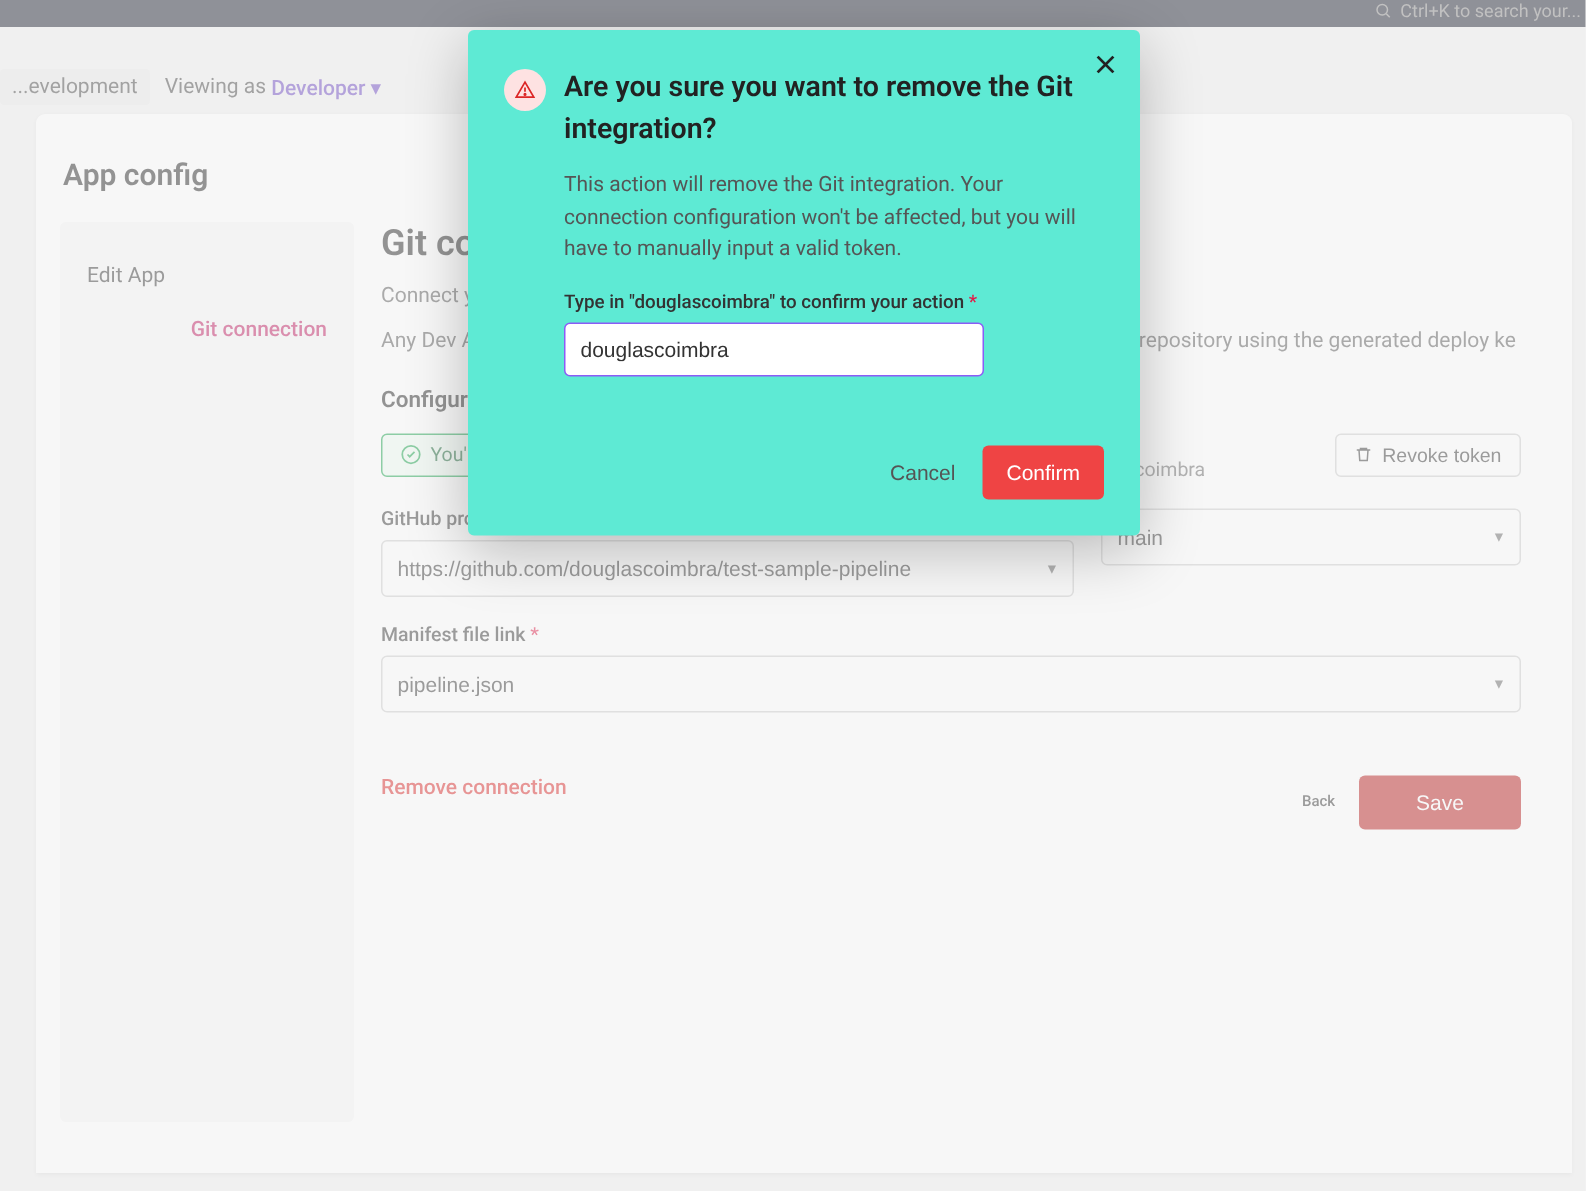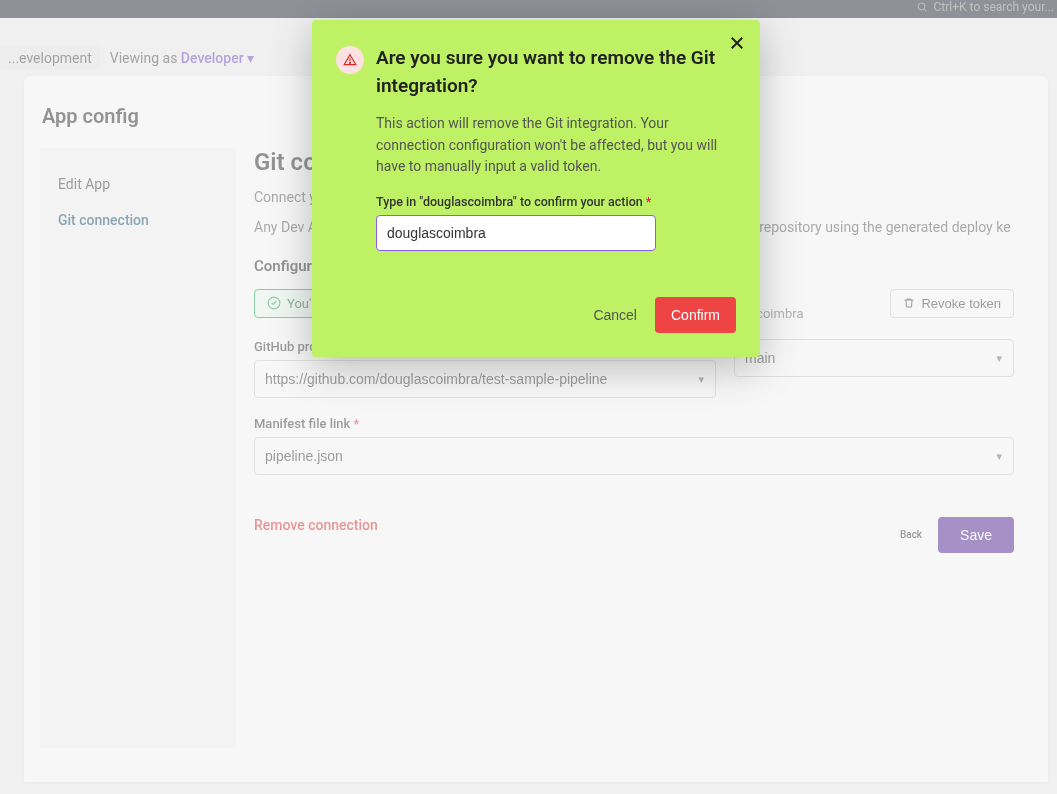"Are you sure you want" .modal { background: #bef264 -> #5eead4 }
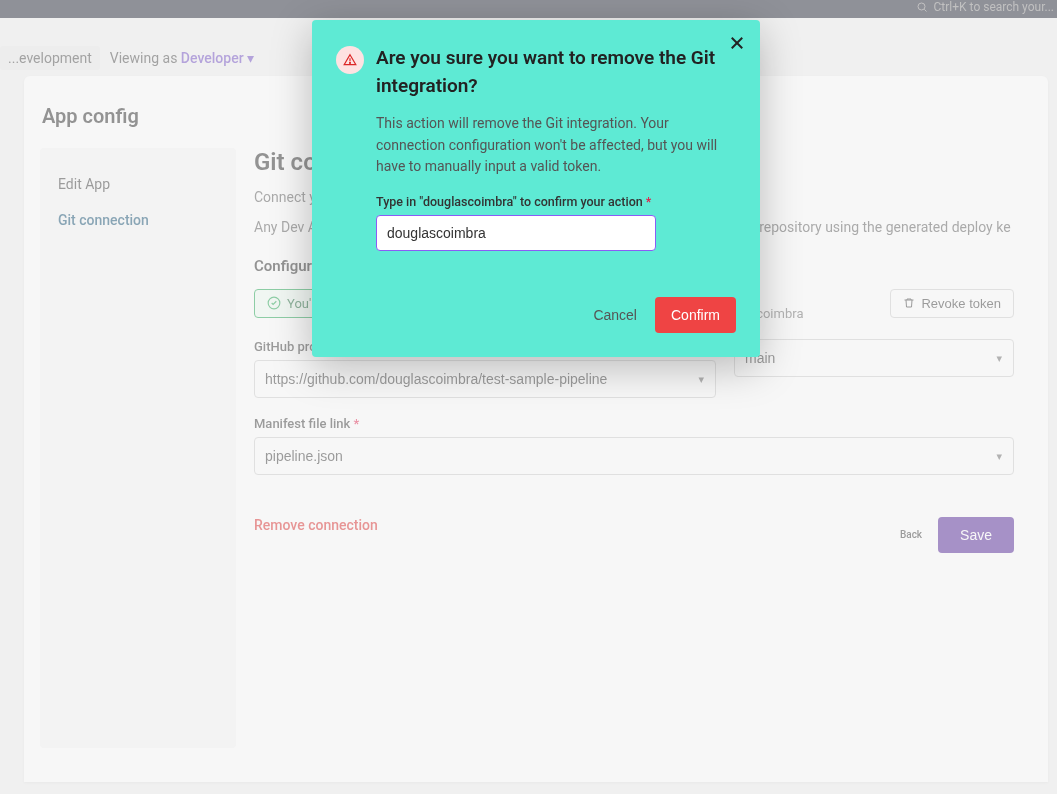"Git connection" .sidebar-item.active { color: #0c4a6e -> #be185d; text-align: none -> right }
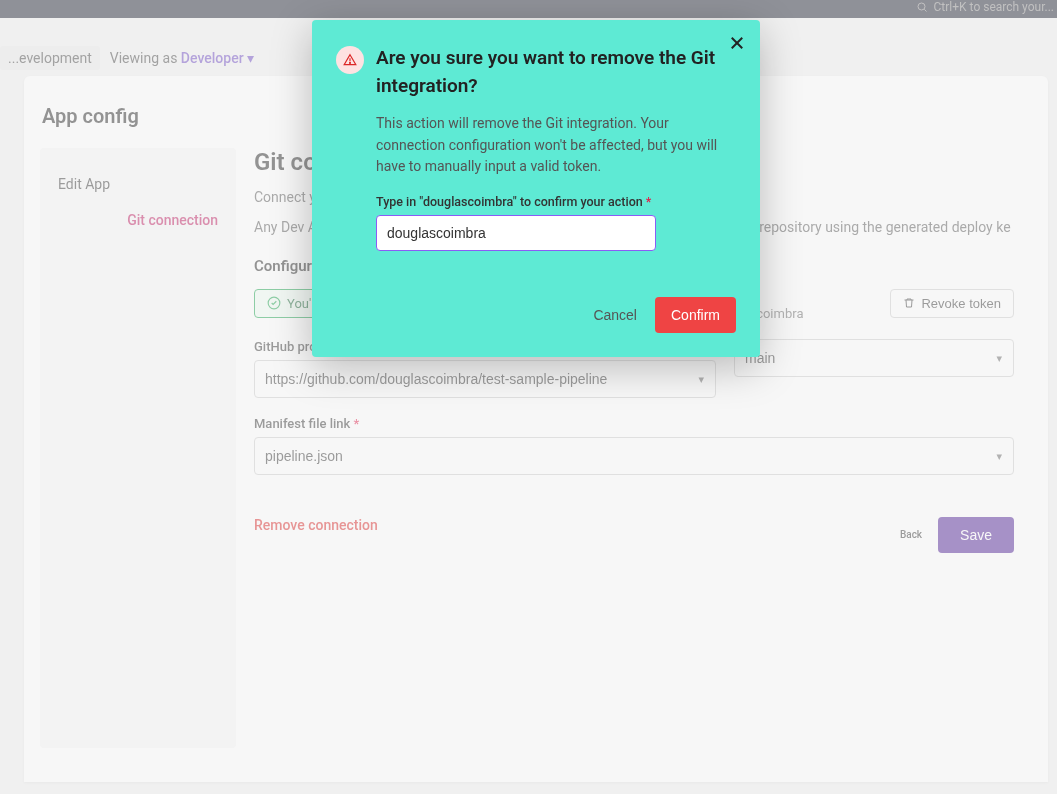"Save" .save-btn { background: #4c1d95 -> #b91c1c; padding: 10px 22px -> 10px 38px }
